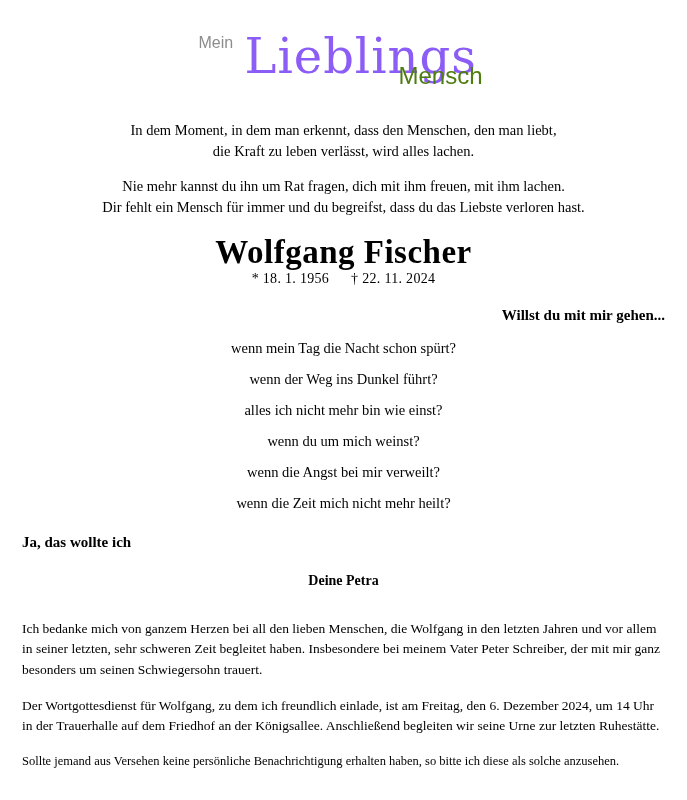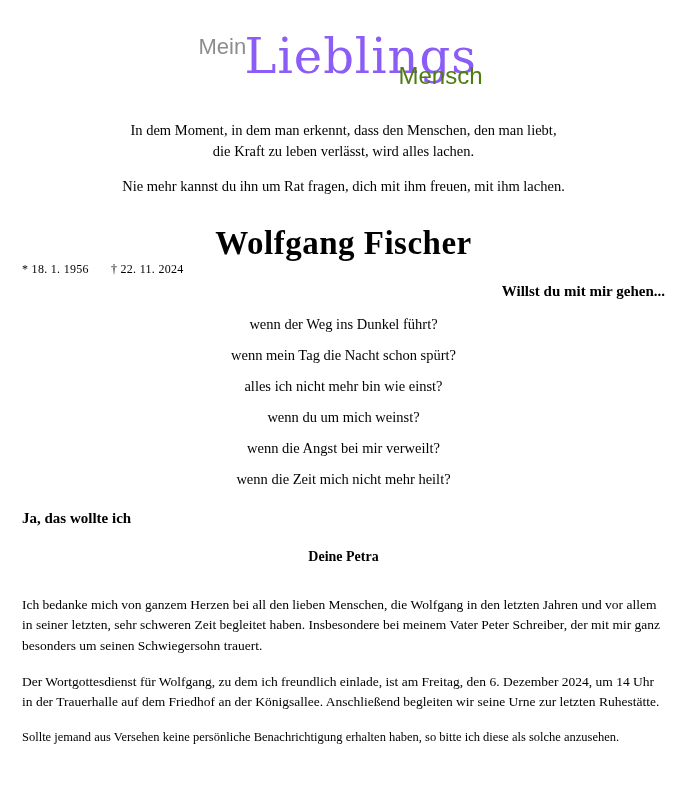"Mein" .hdr-mein { font-size: 22px -> 16px }
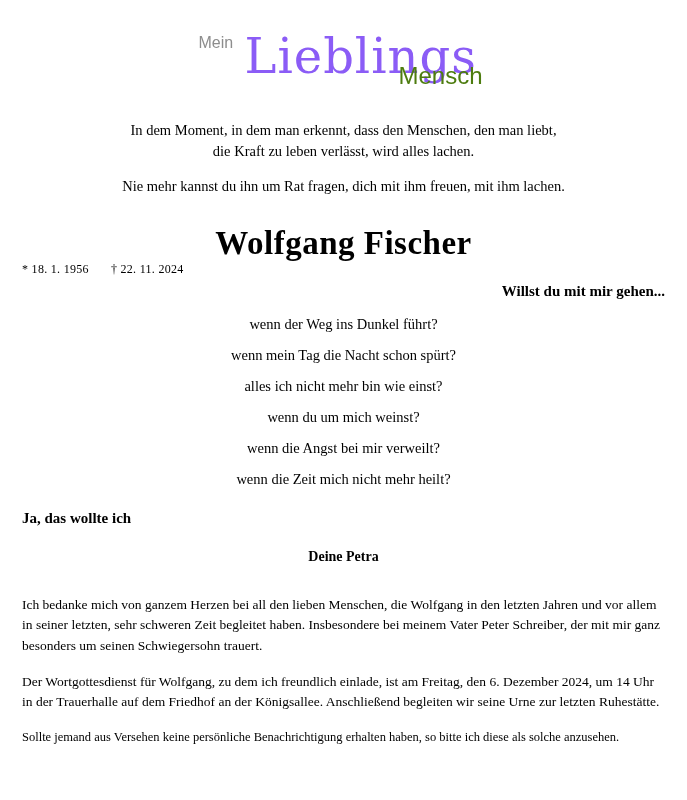"Nie mehr kannst du ihn" .verse.second { margin-bottom: 28px -> 16px }
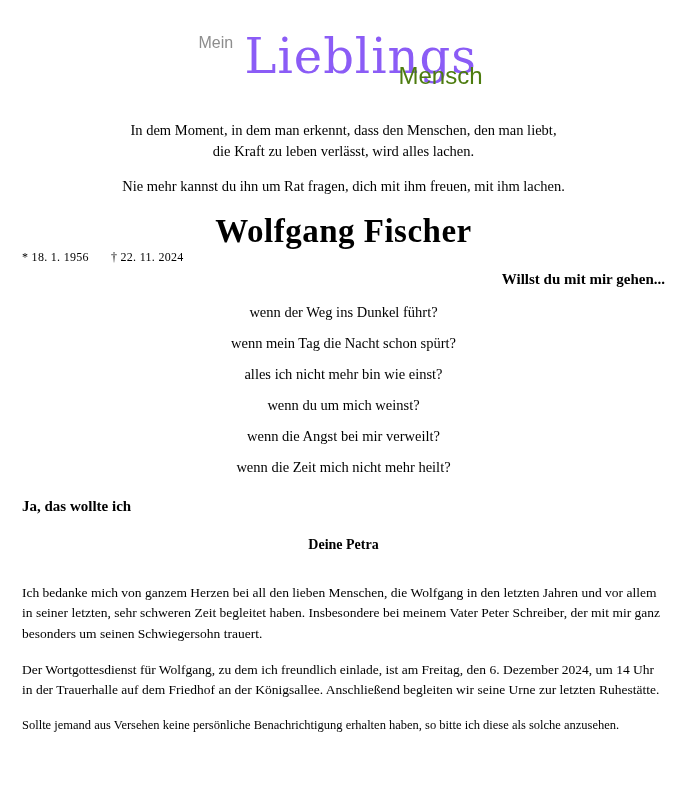"Dir fehlt ein Mensch für" span { html: none -> <span>Dir fehlt ein Mensch für immer und du begreifst, dass du das Liebste verloren hast.</span> }
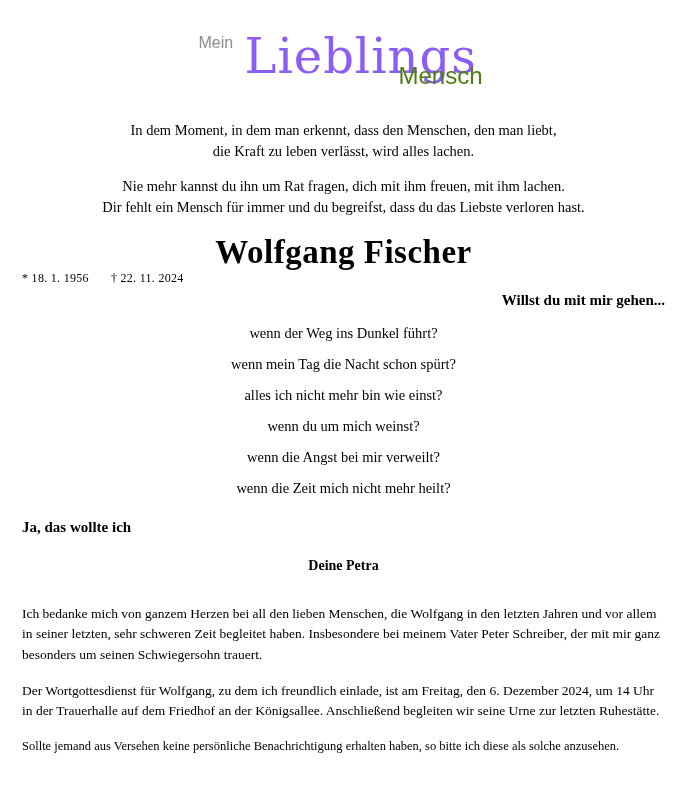"* 18. 1. 1956 †" .dates { font-size: 12px -> 14px; margin-bottom: 6px -> 20px; text-align: left -> center }
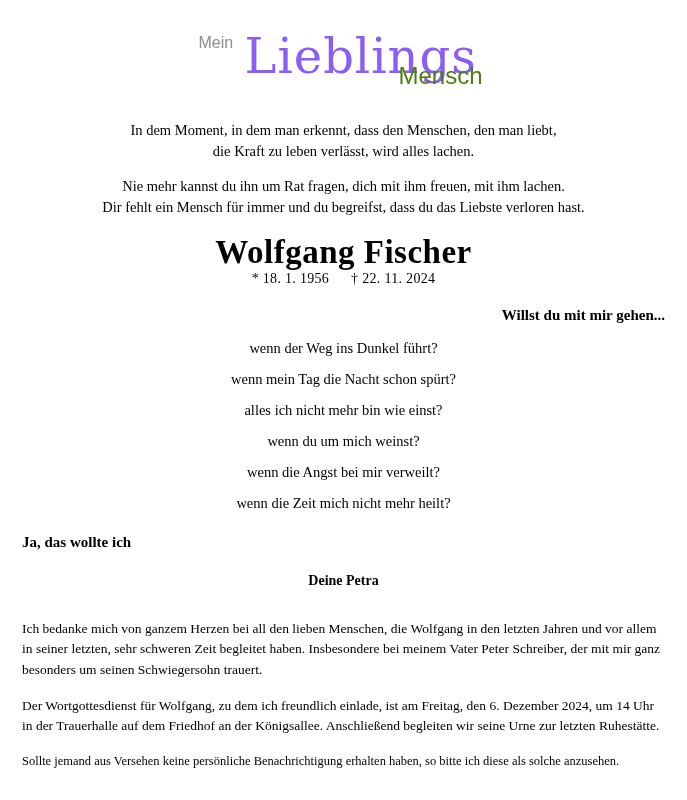"wenn der Weg ins Dunkel" p.poem-line { order: before "wenn mein Tag die Nacht" -> after "wenn mein Tag die Nacht" }
